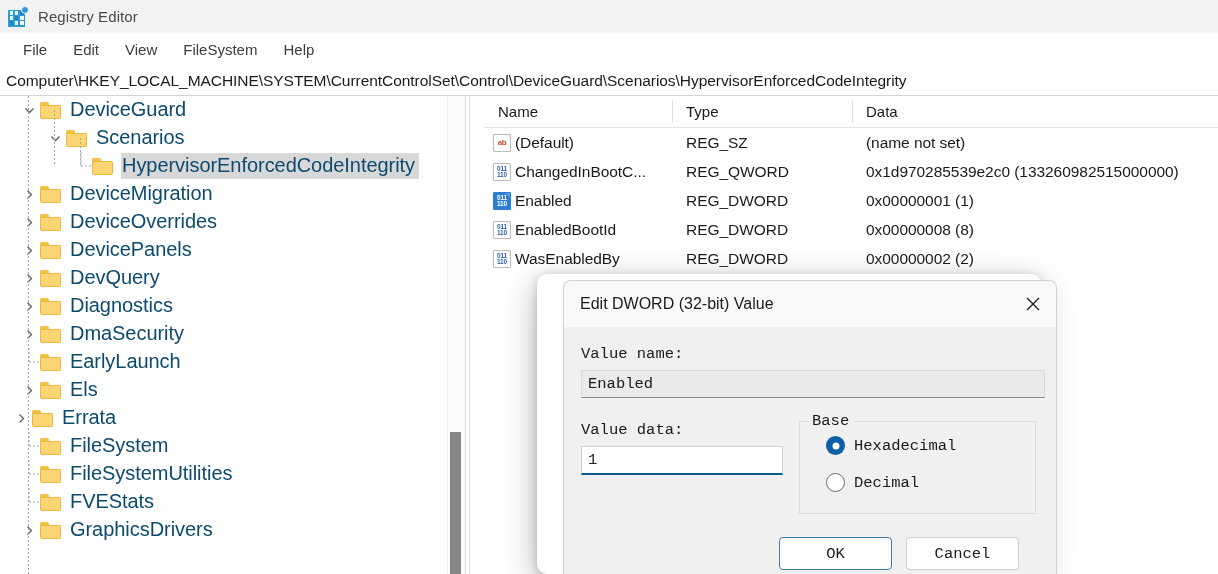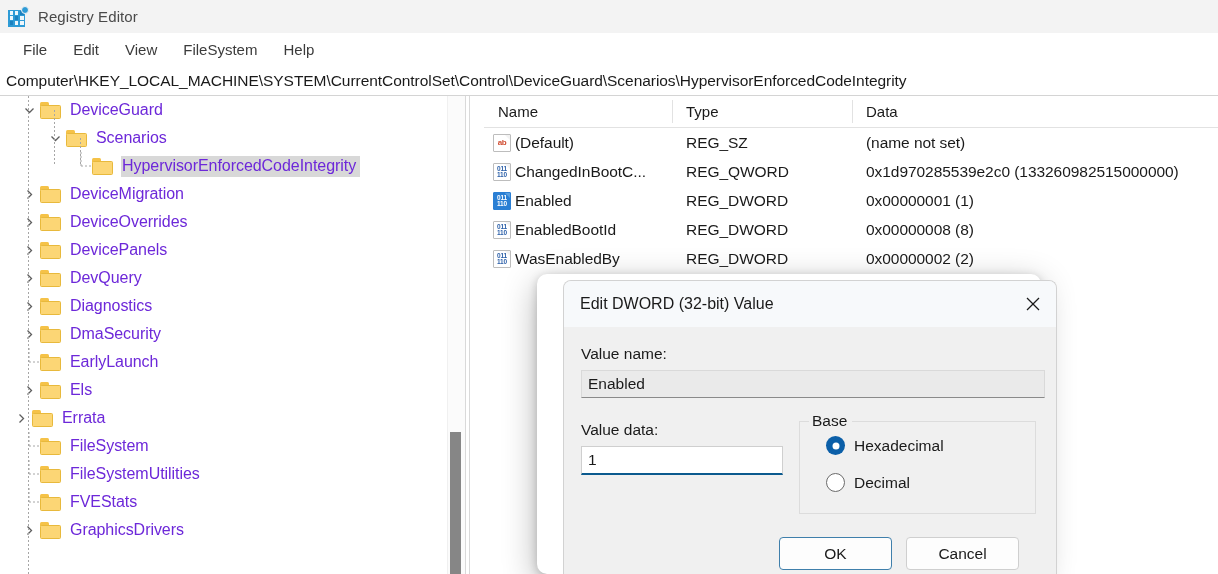"DeviceGuard" .tnode .tlabel { color: #6d28d9 -> #0c4a6e; font-size: 16px -> 20px }
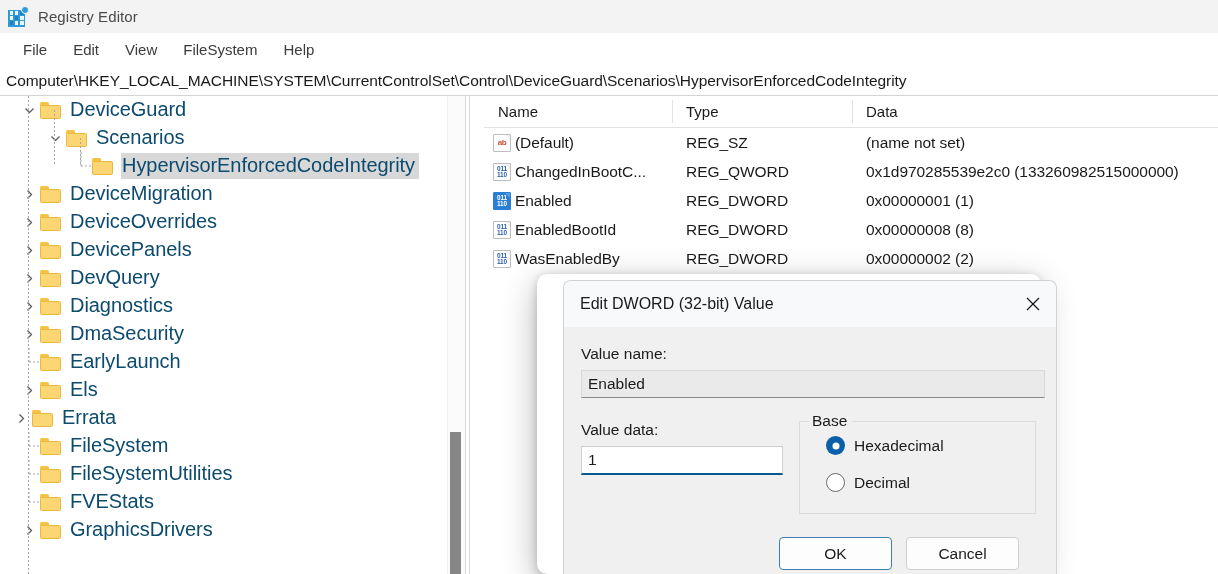"Value name:" .dlg-body { font-family: none -> Liberation Mono, monospace }
